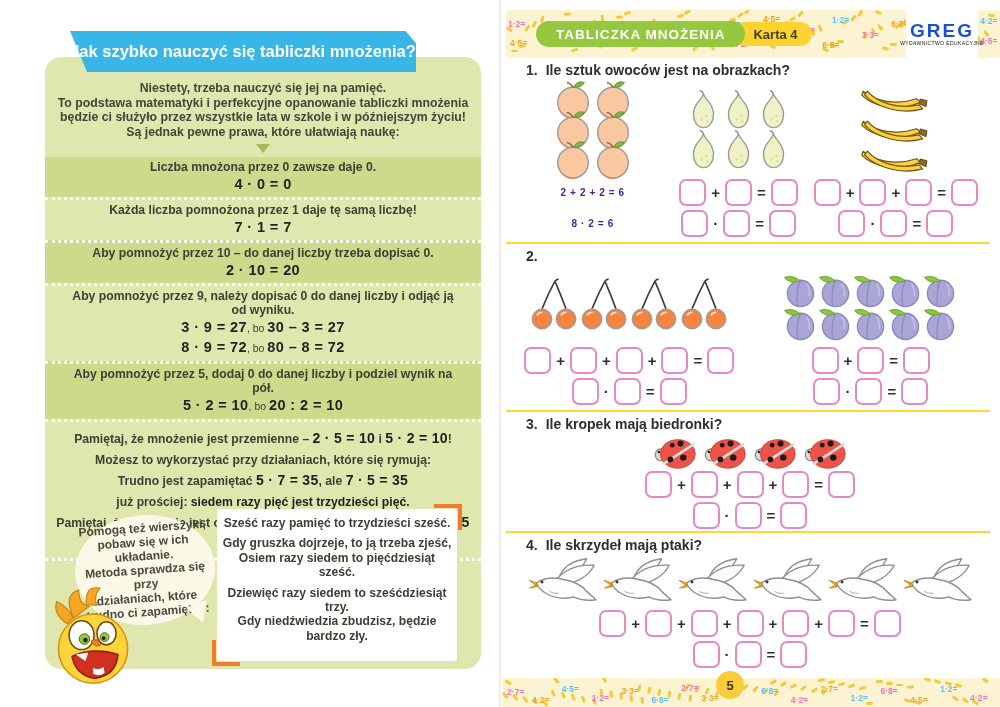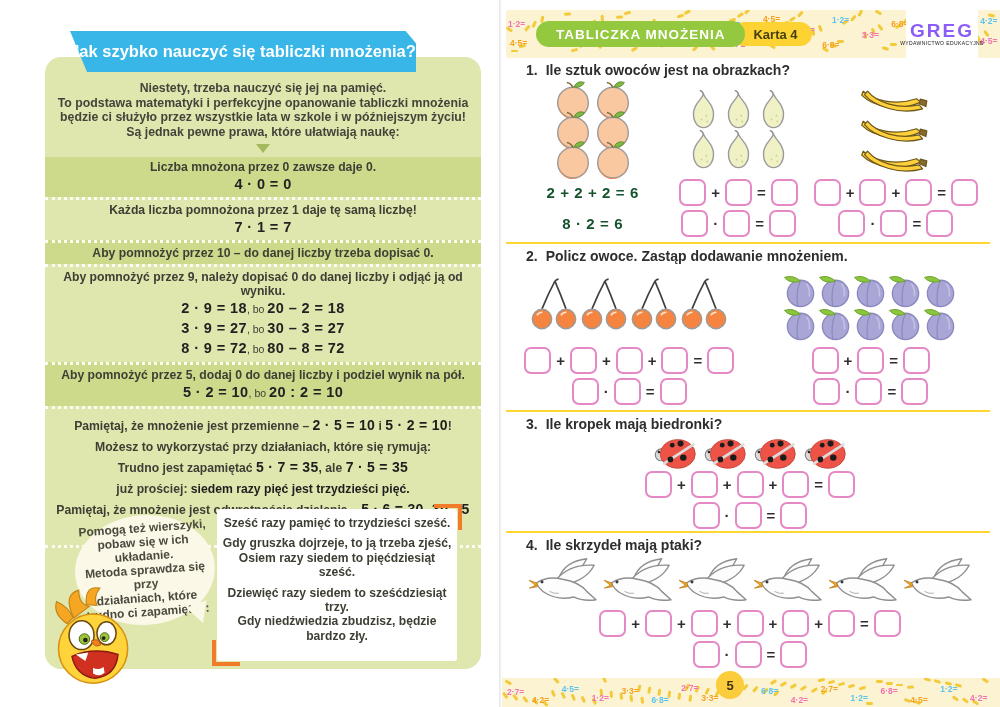"GREG" .logo-text { color: #8b5cf6 -> #1d4ed8 }
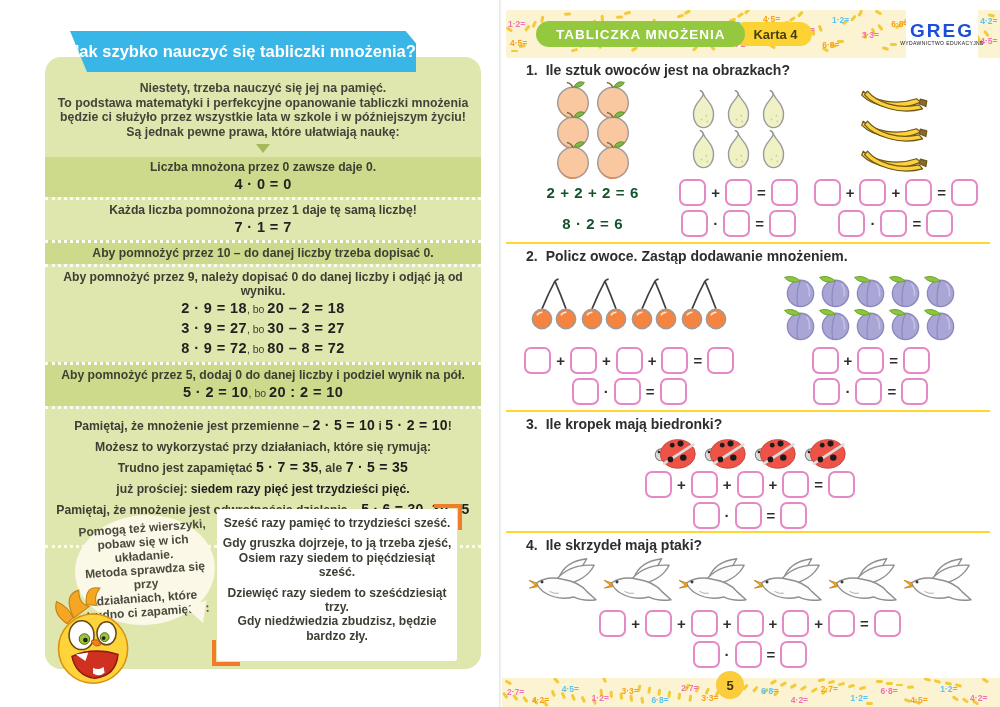"Liczba mnożona przez 0 zawsze" .rule { padding: 3px 12px 4px -> 3px 24px 4px }
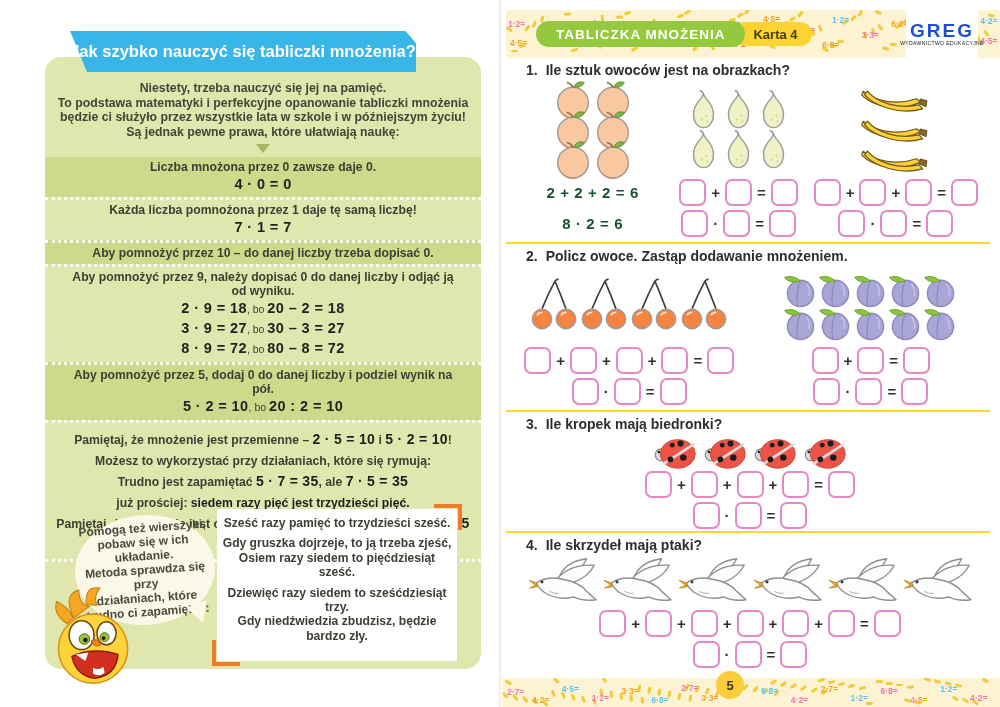"2 + 2 + 2" .solved { color: #14532d -> #4c1d95; font-size: 15px -> 10px }
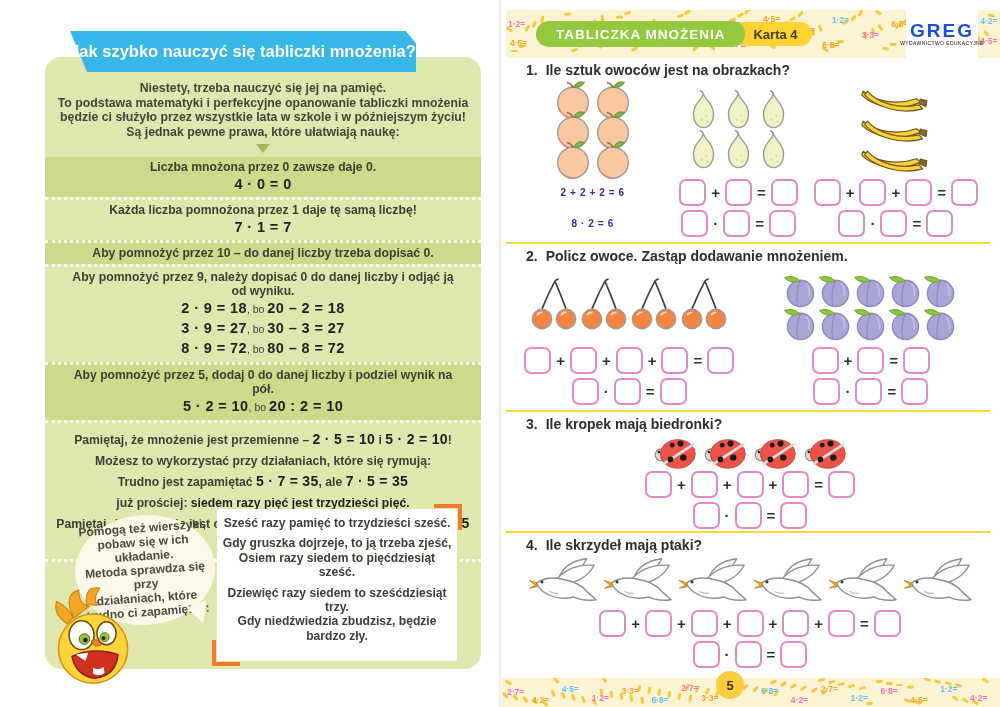"Policz owoce. Zastąp dodawanie" span.q-text { html: <span>Policz owoce. Zastąp dodawanie mnożeniem.</span> -> none }
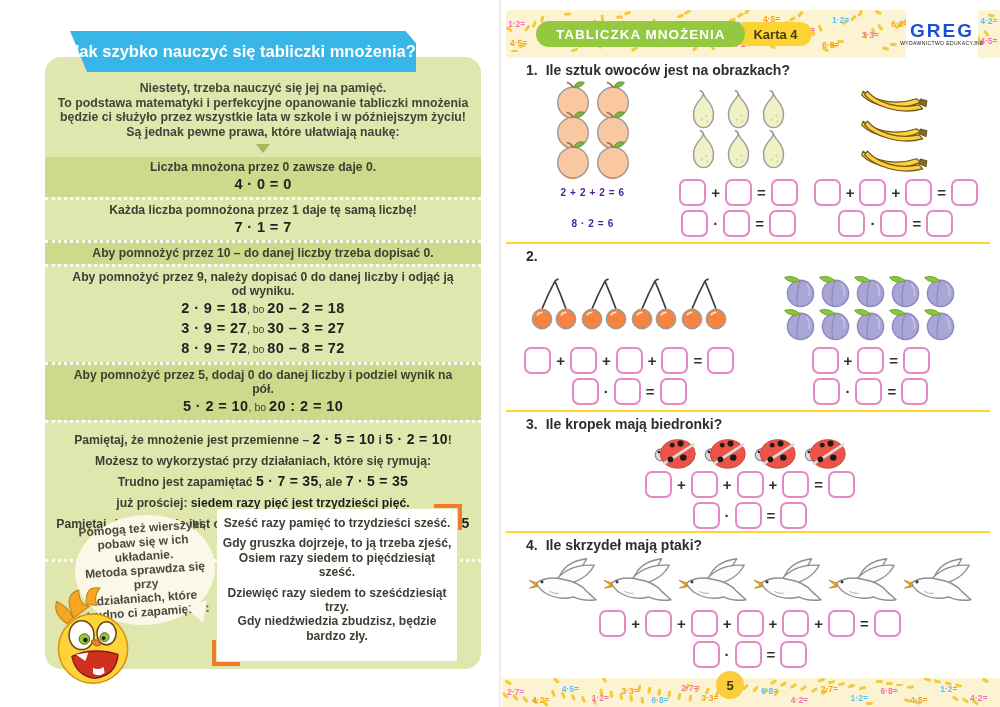"2 · 10 = 20" div.eq-line { html: none -> <div><span>2 · 10 = 20</span></div> }
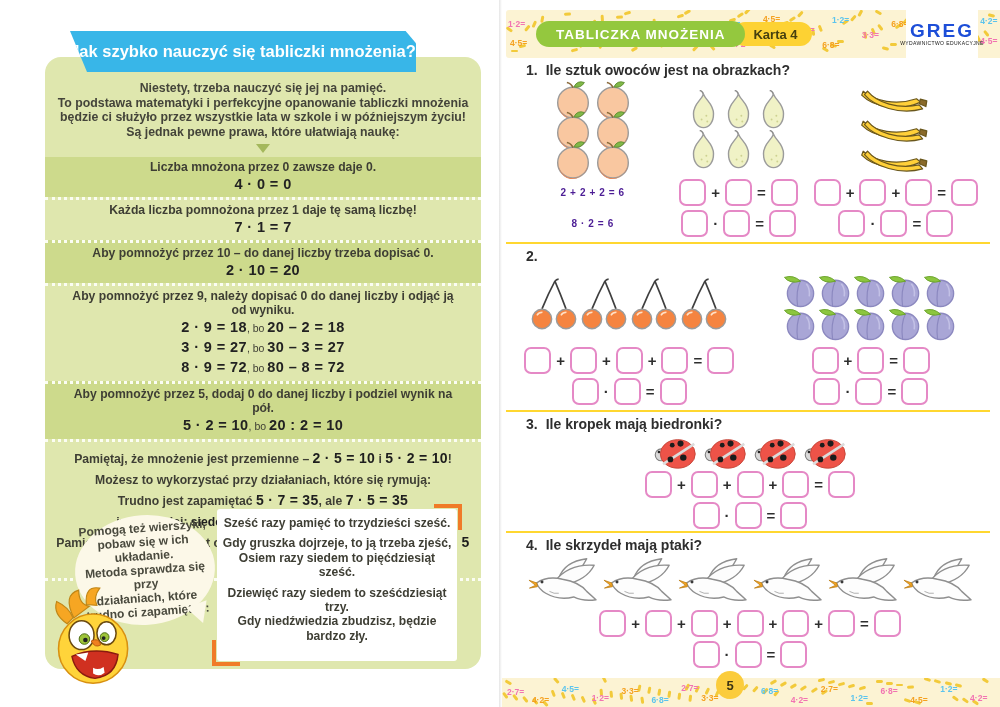"2 · 9 = 18," div.eq-line { html: <div><span>2 · 9 = 18</span><span>, bo </span><span>20 – 2 = 18</span></div> -> none }
